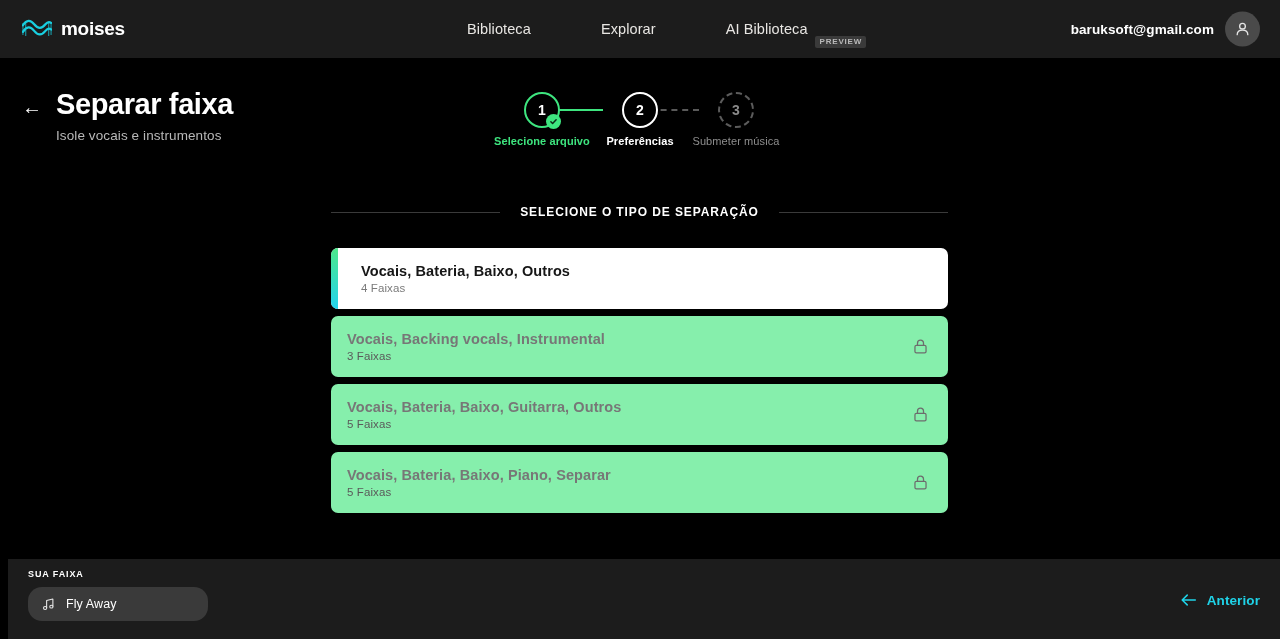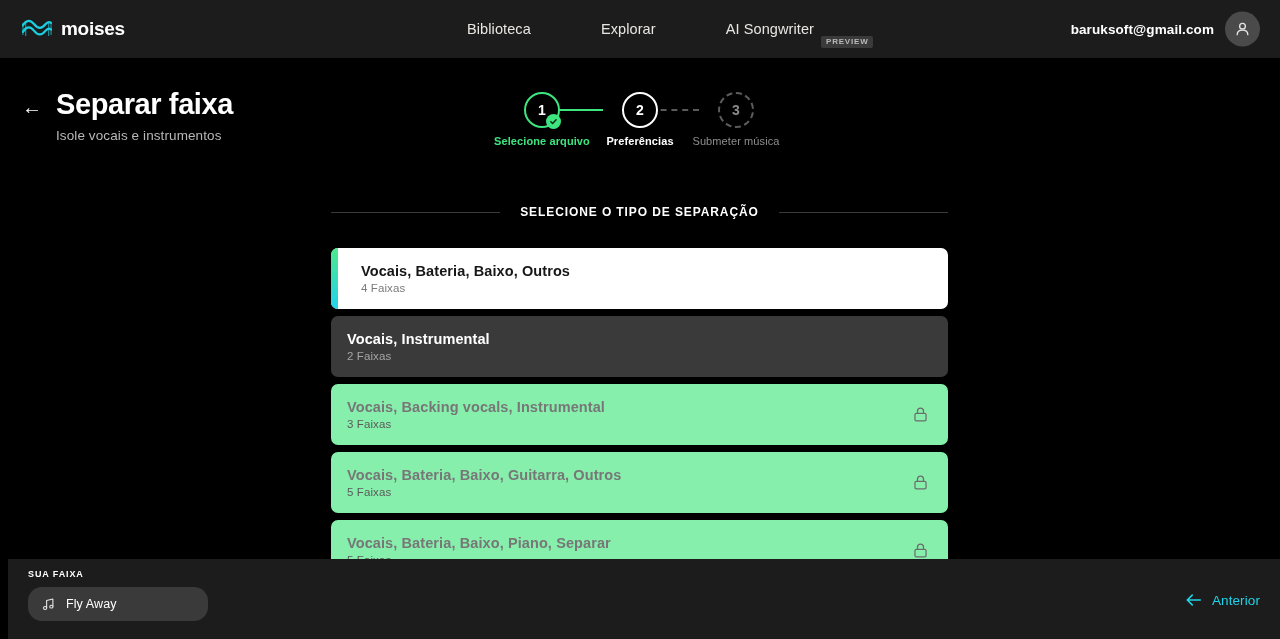"AI Songwriter" span { text: Songwriter -> Biblioteca }
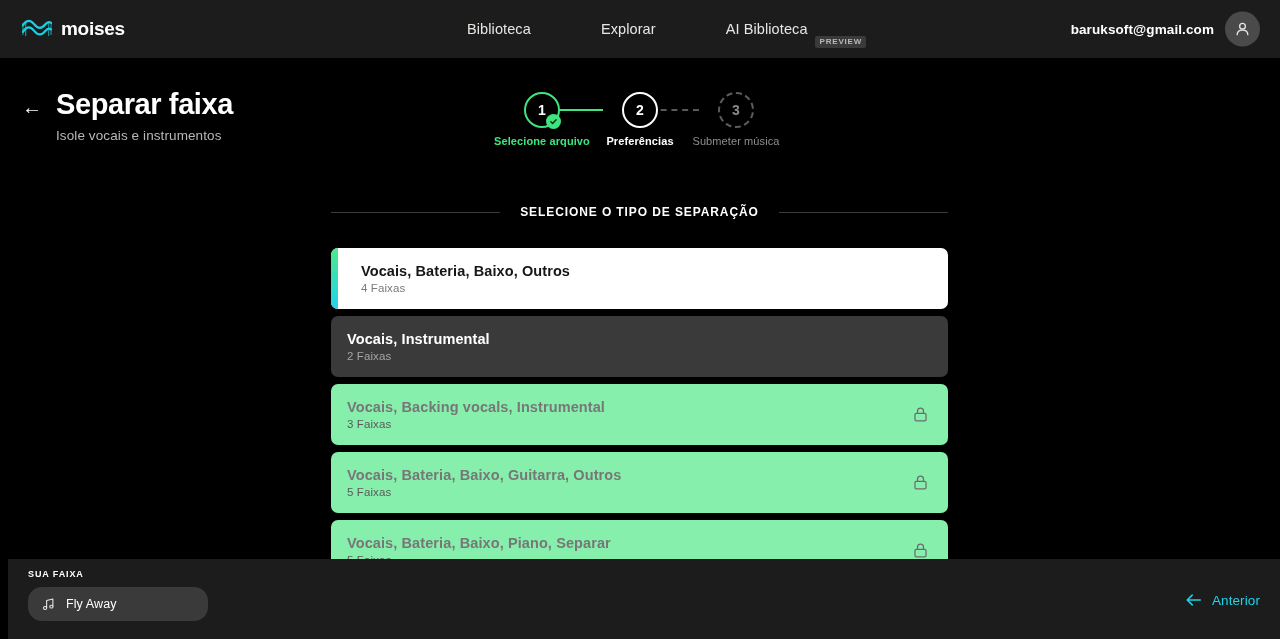"Vocais, Instrumental" div.option { html: <div> <div> <div>Vocais, Instrumental</div> <div>2 Faixas</div> </div> </div> -> none }
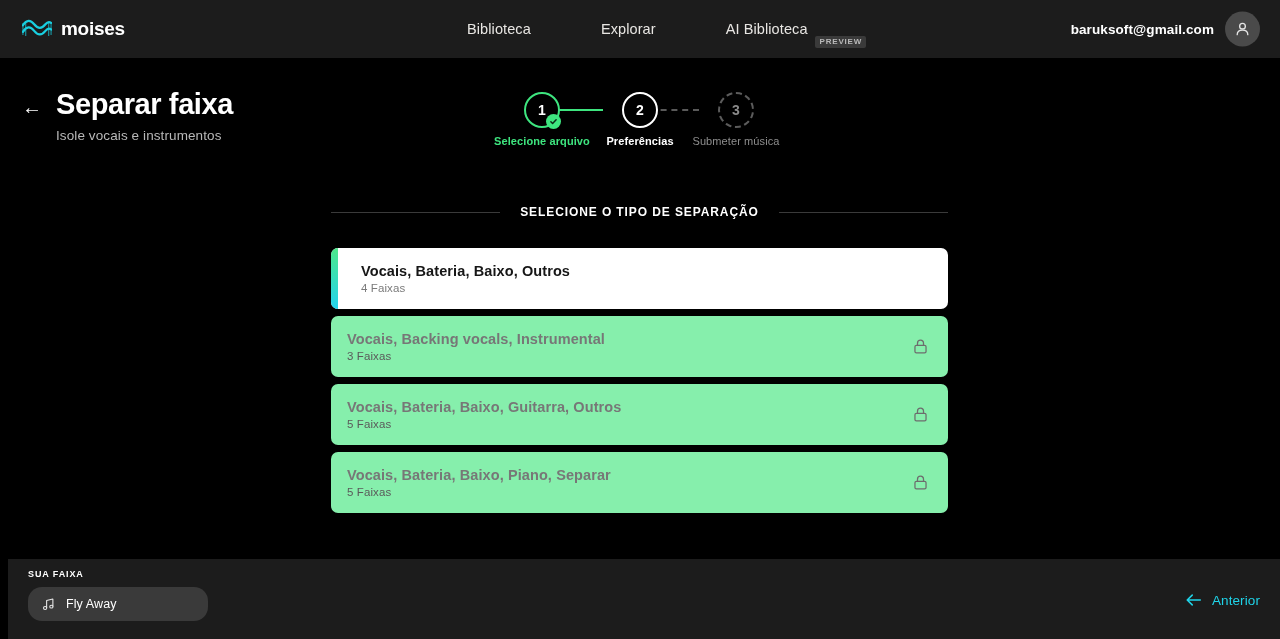"Anterior" .prev-btn { font-weight: 400 -> 700 }
